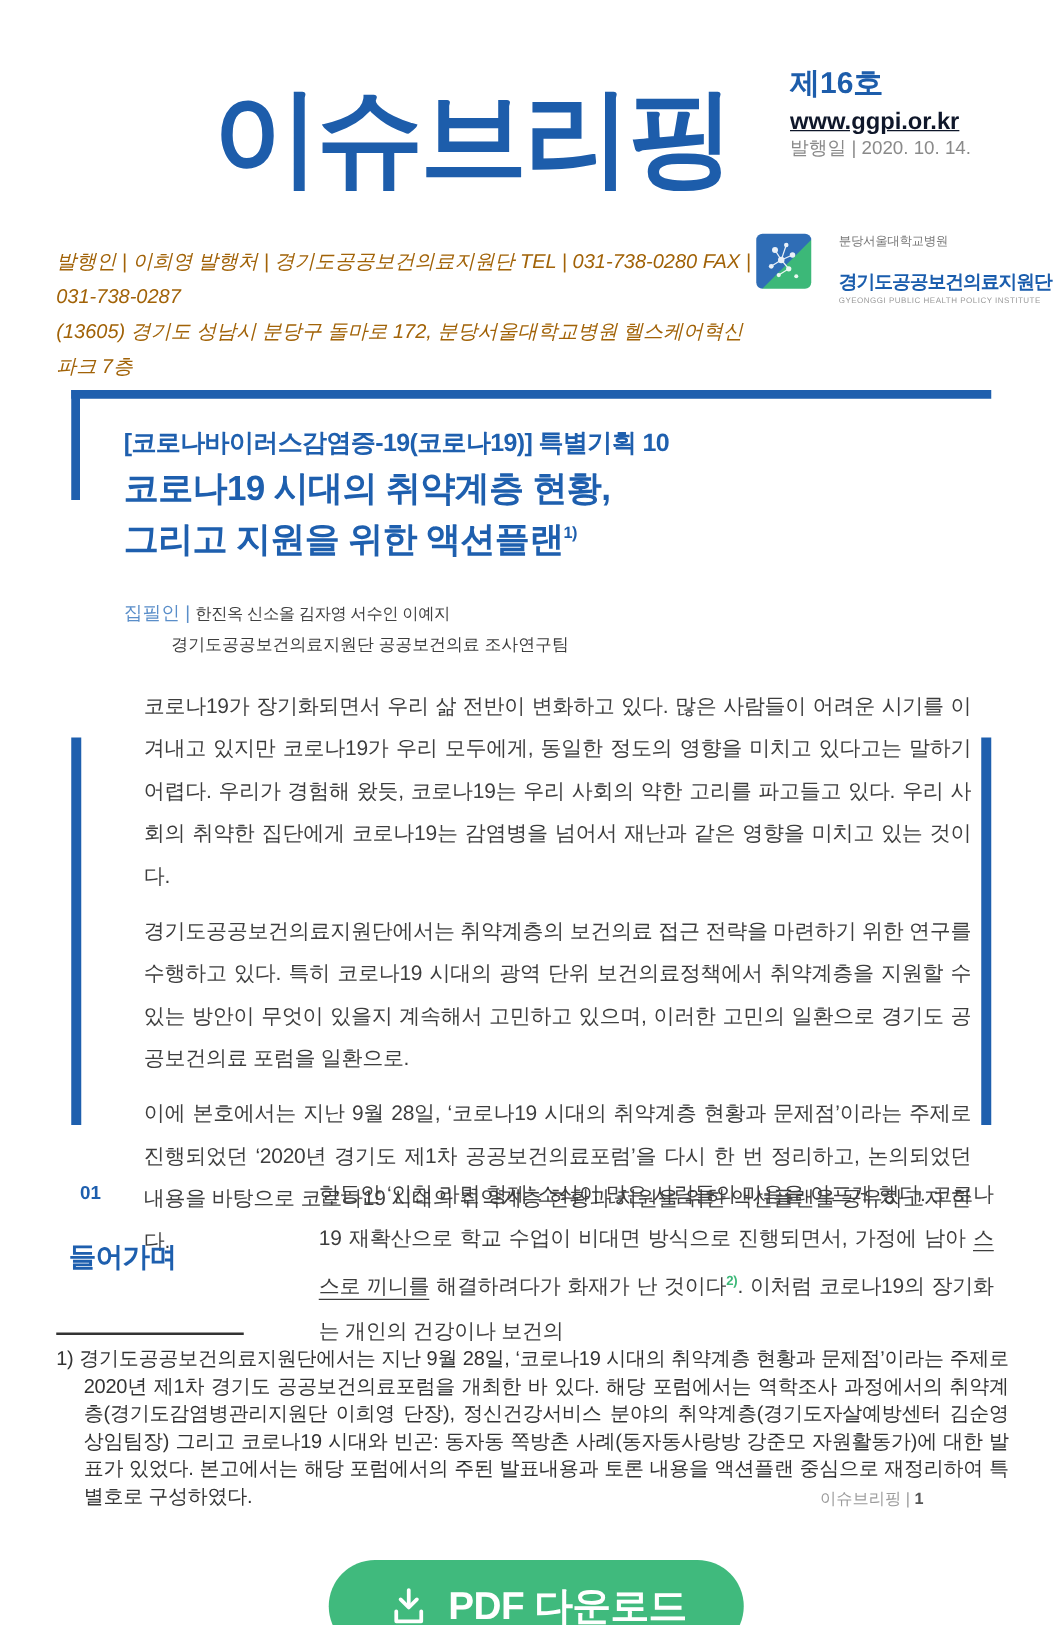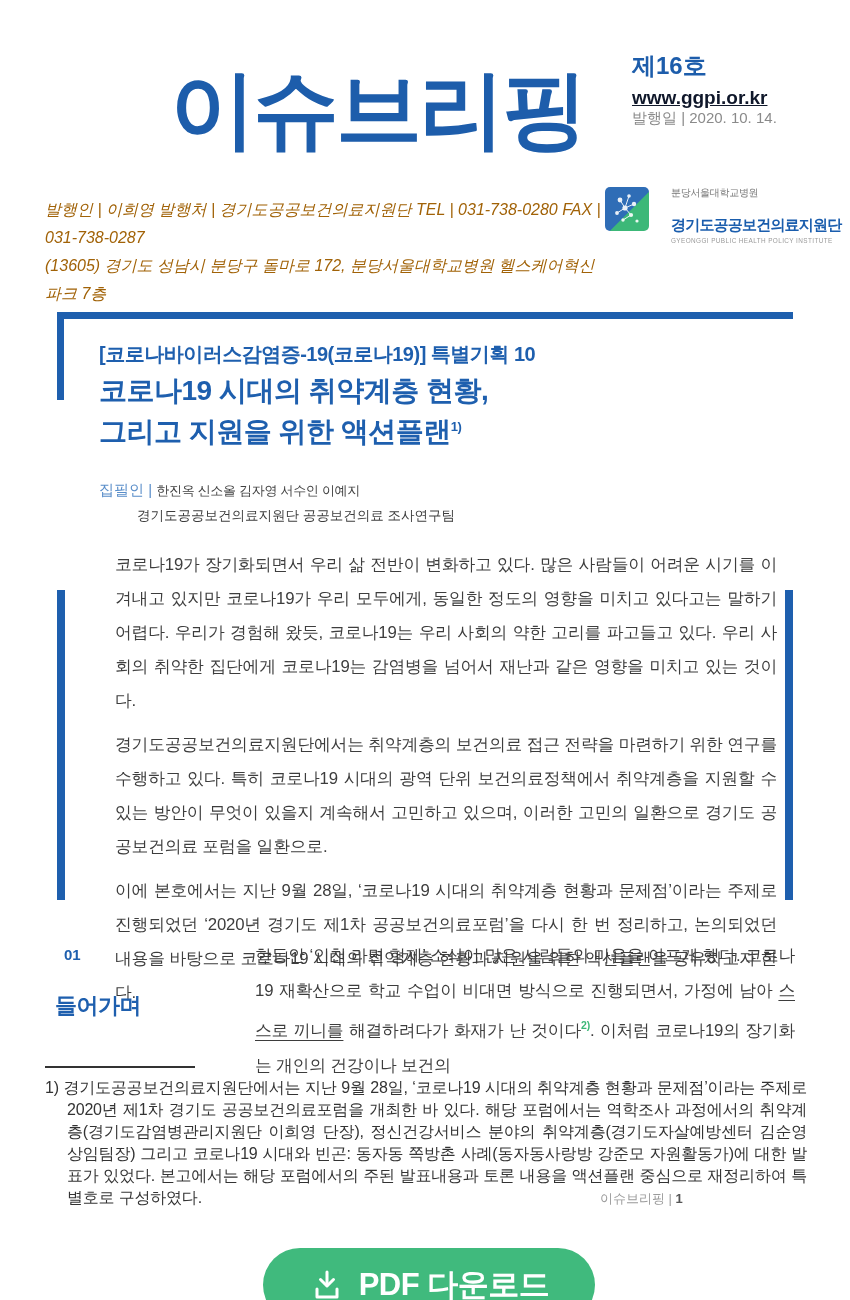"이슈브리핑 | 1" .pg-footer { text-align: left -> center }
